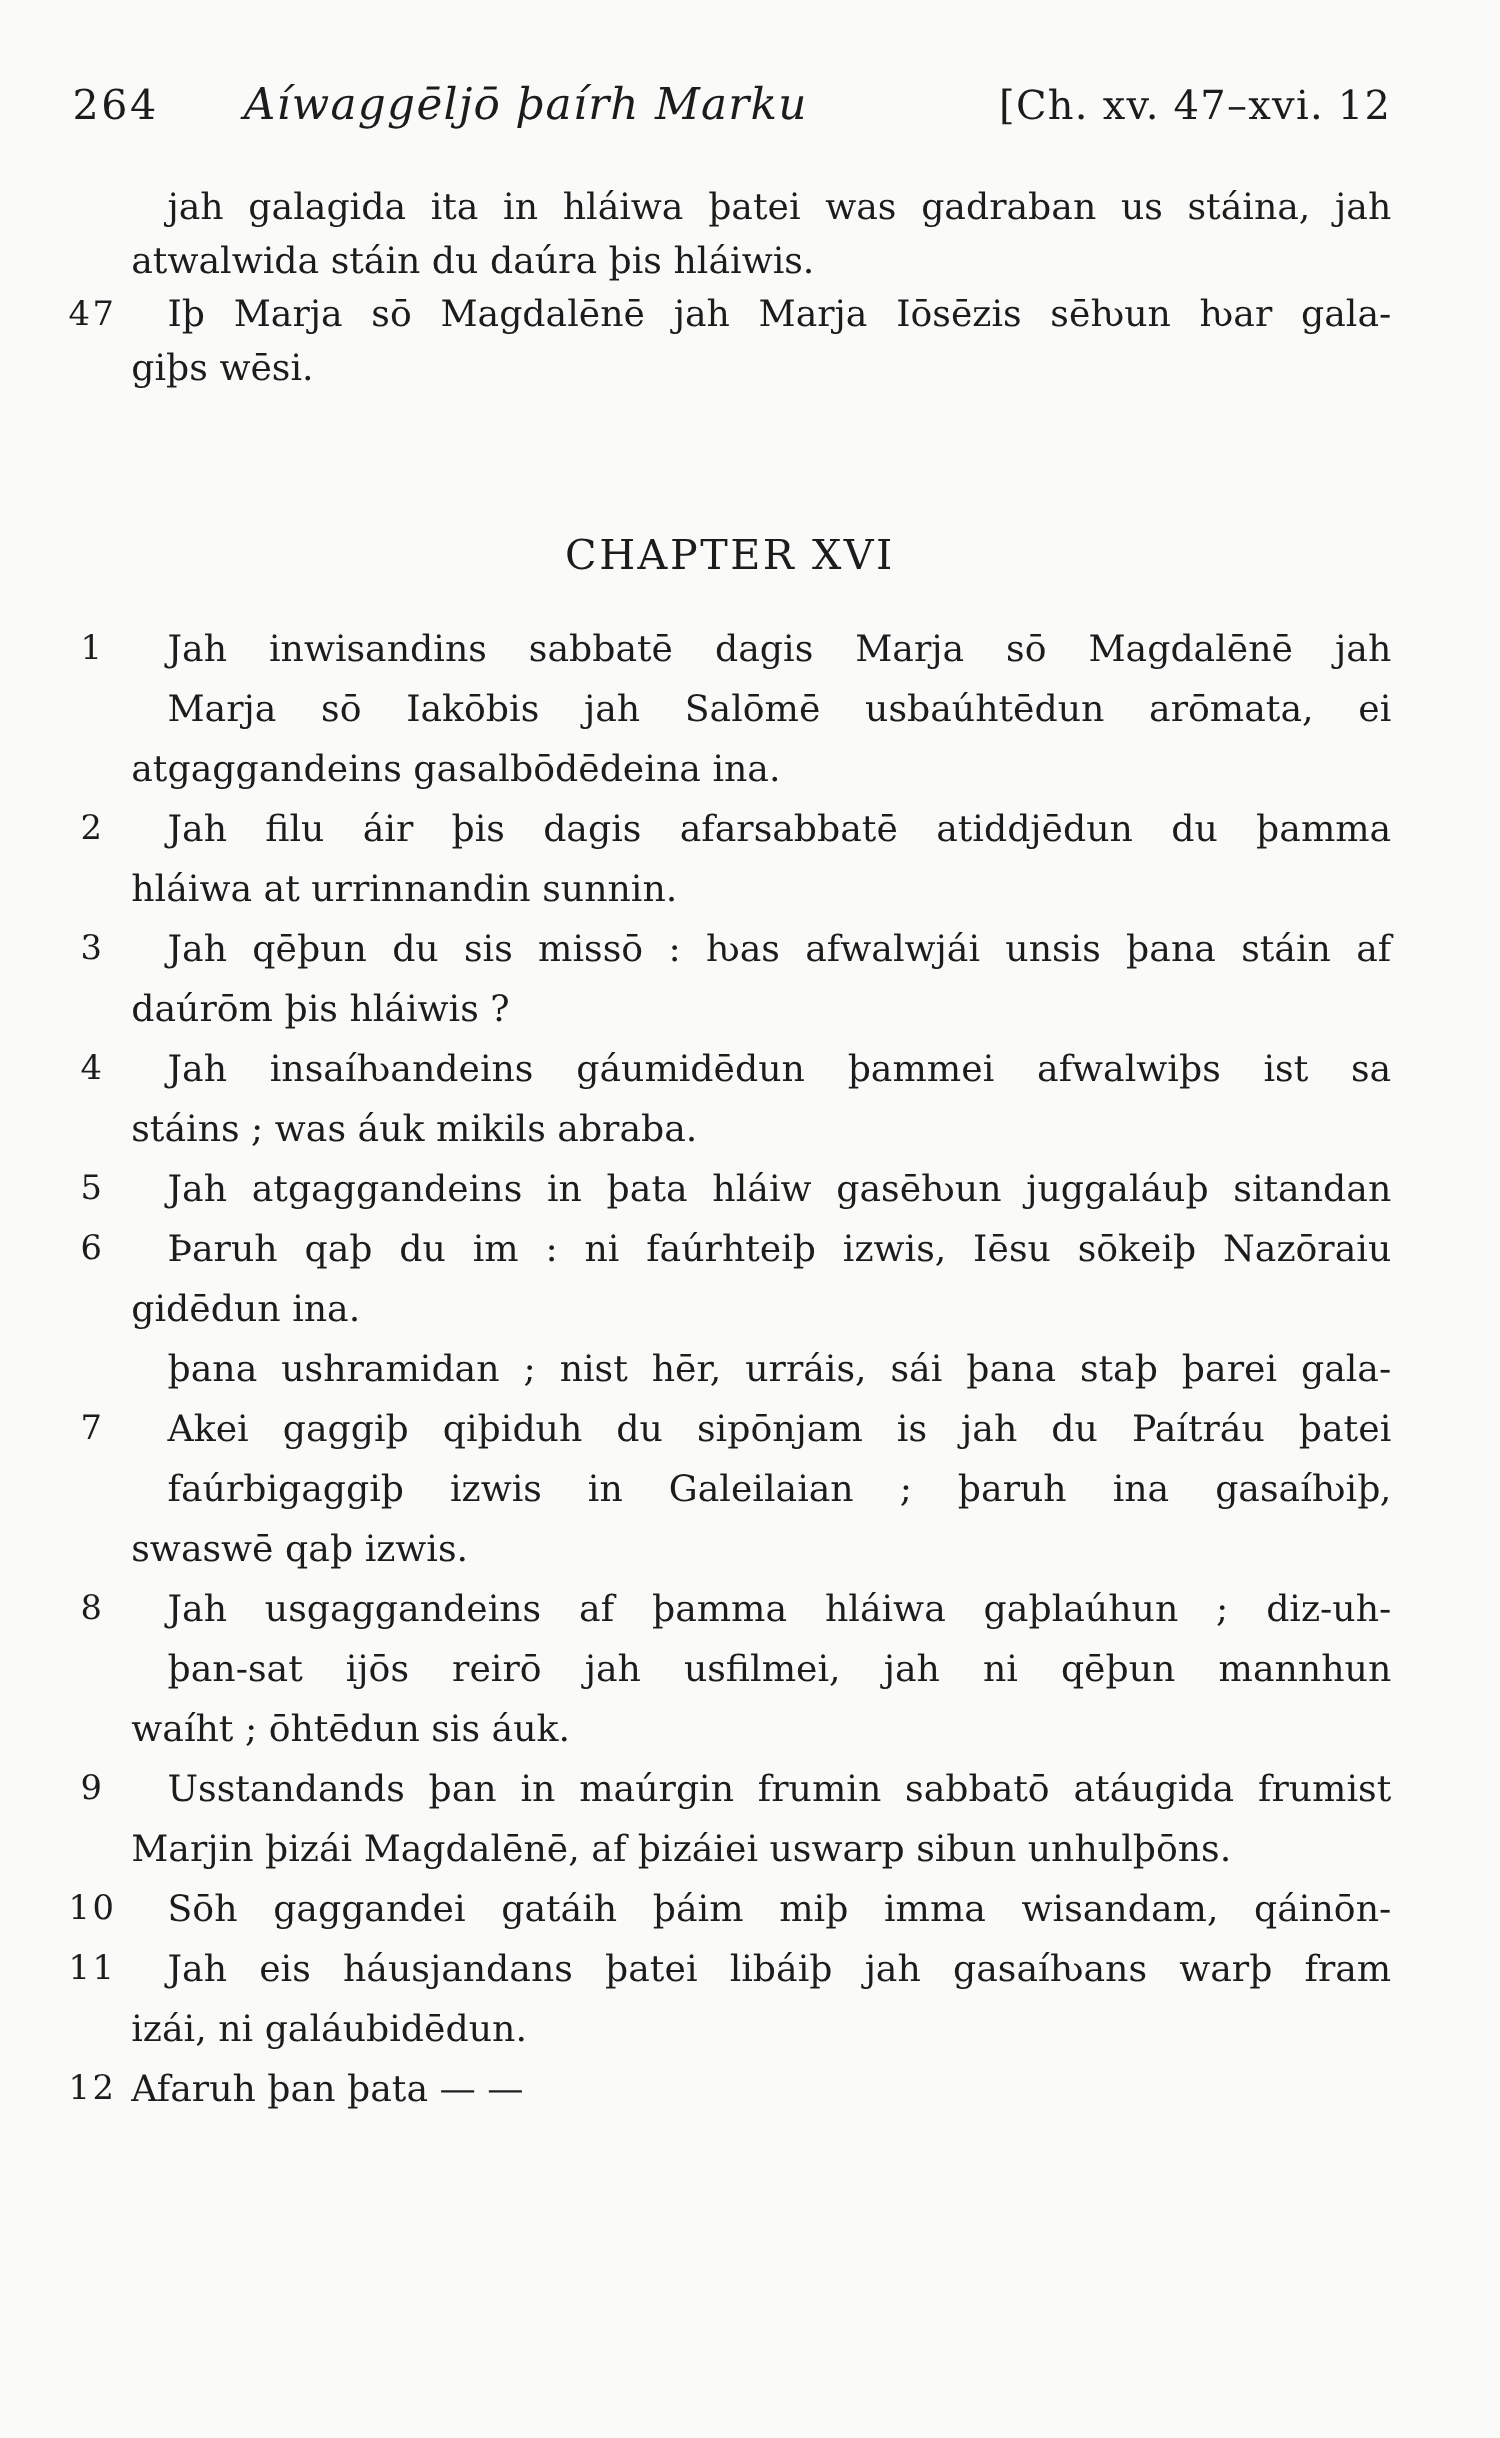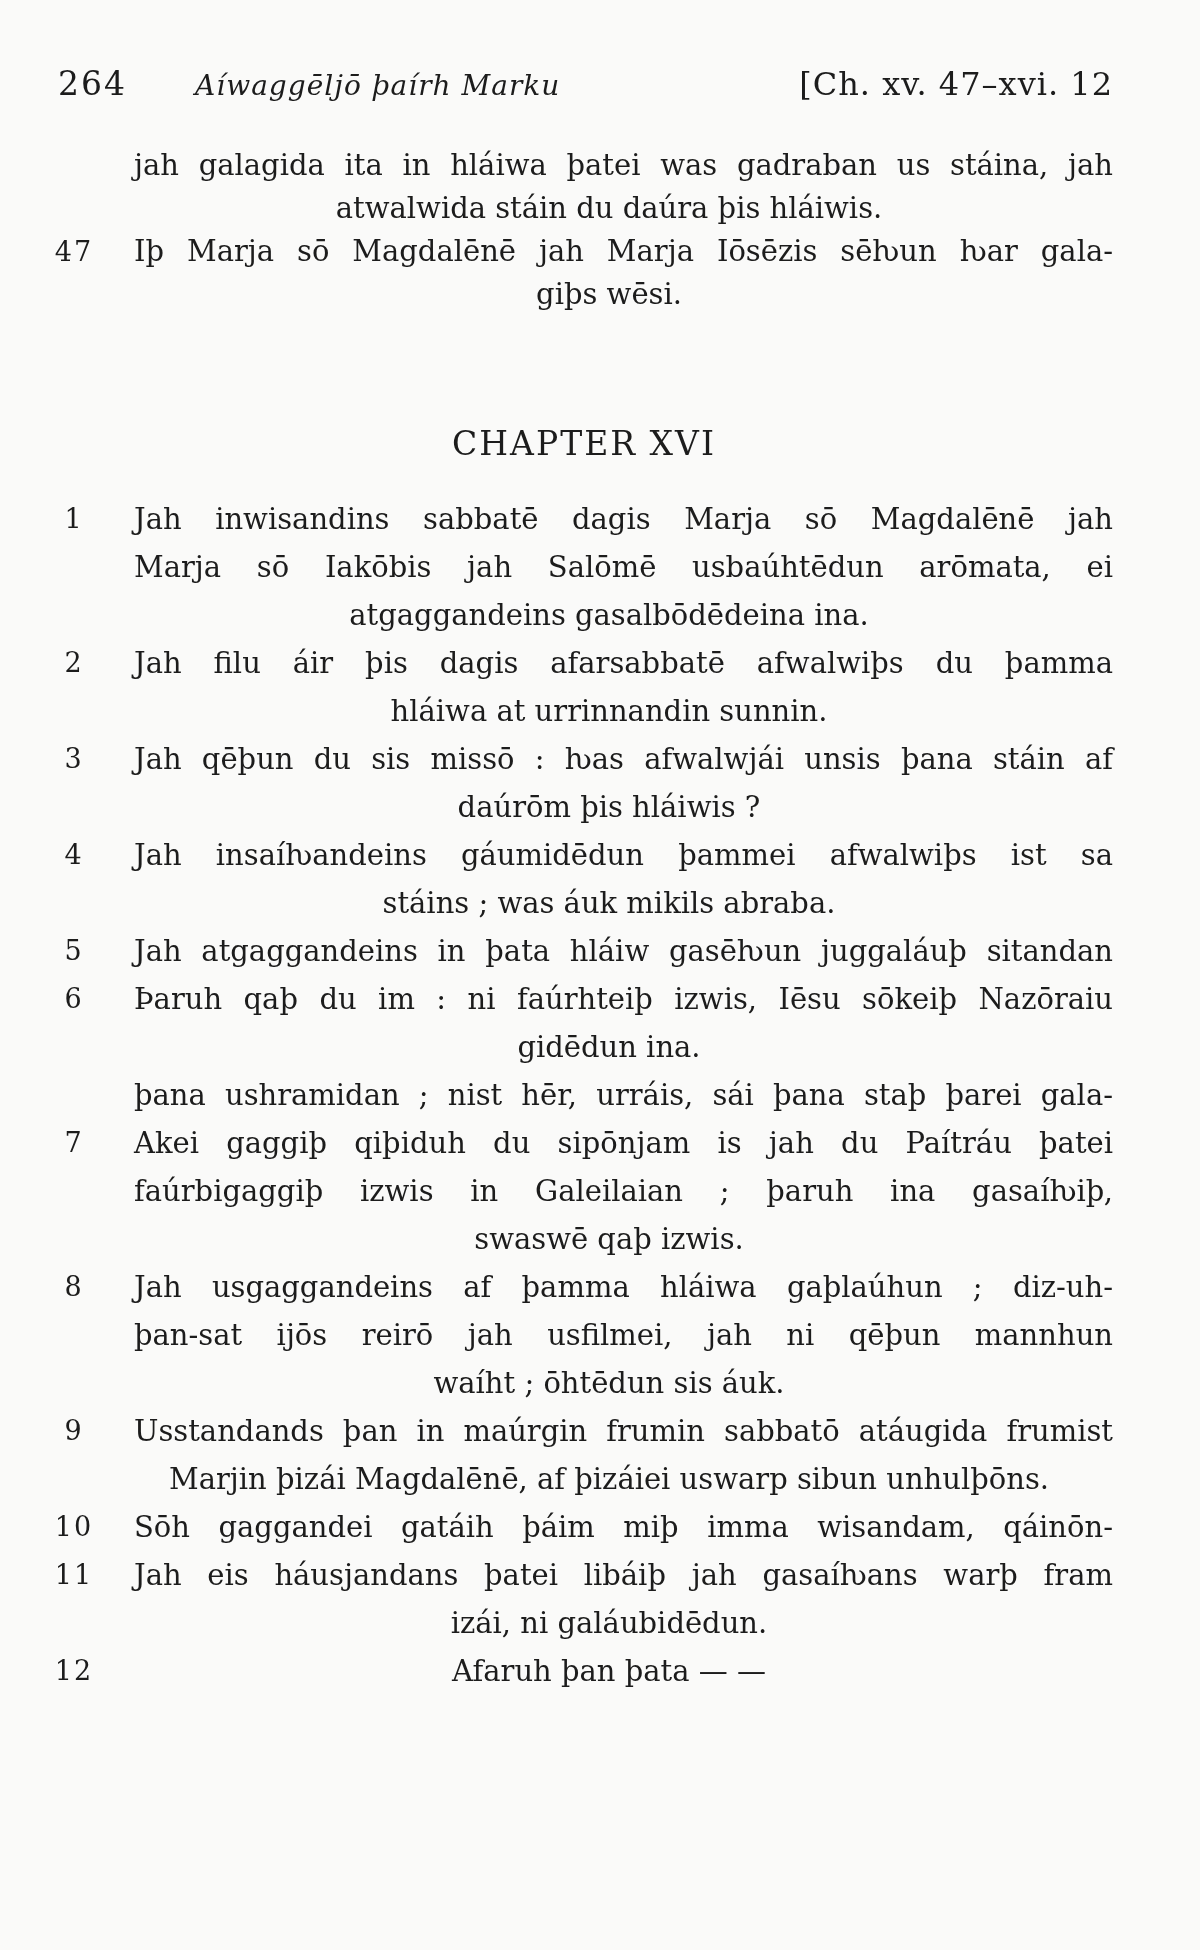"Aíwaggēljō þaírh Marku" .running-title { font-size: 28px -> 35px }
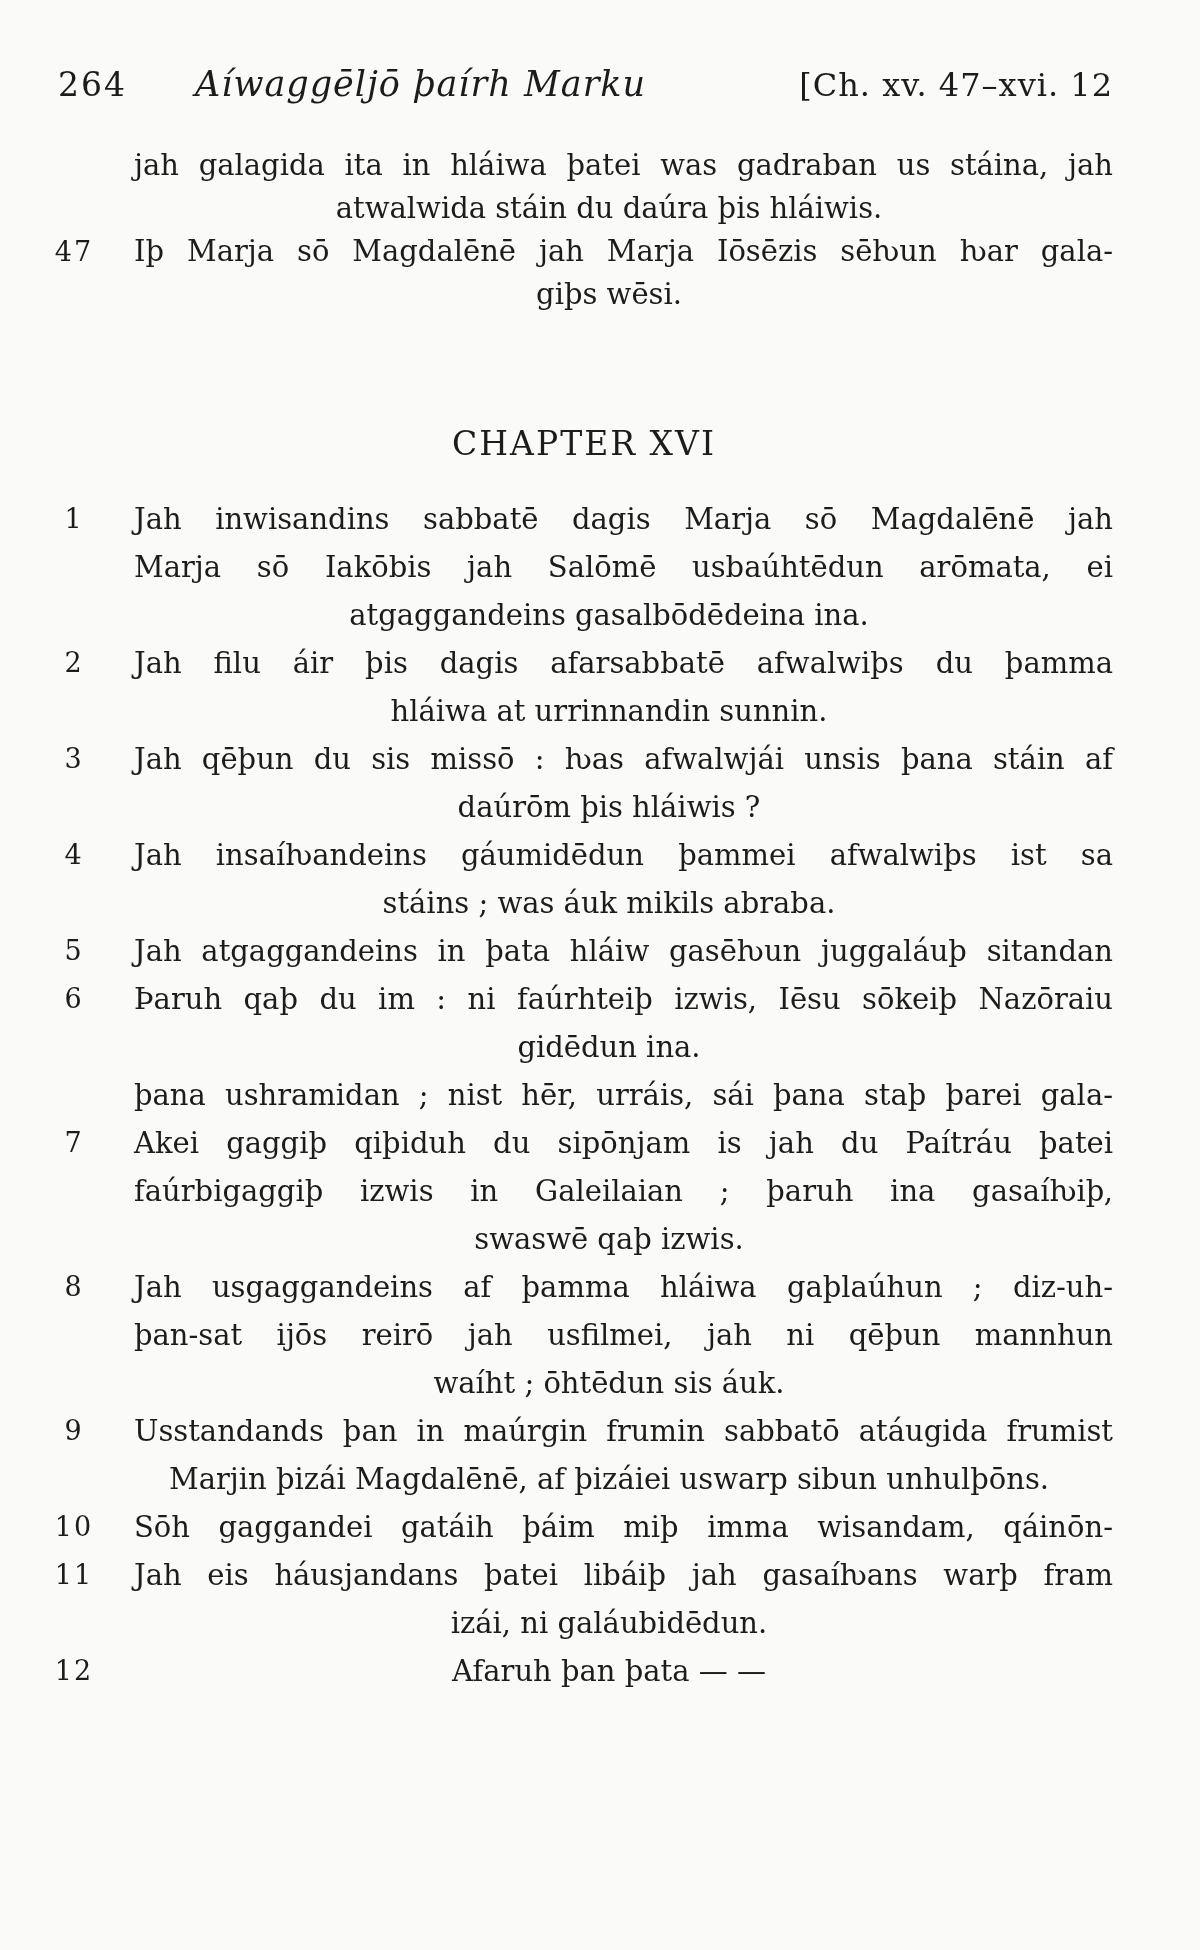"atwalwida stáin du daúra þis" .tline { text-align: center -> none }
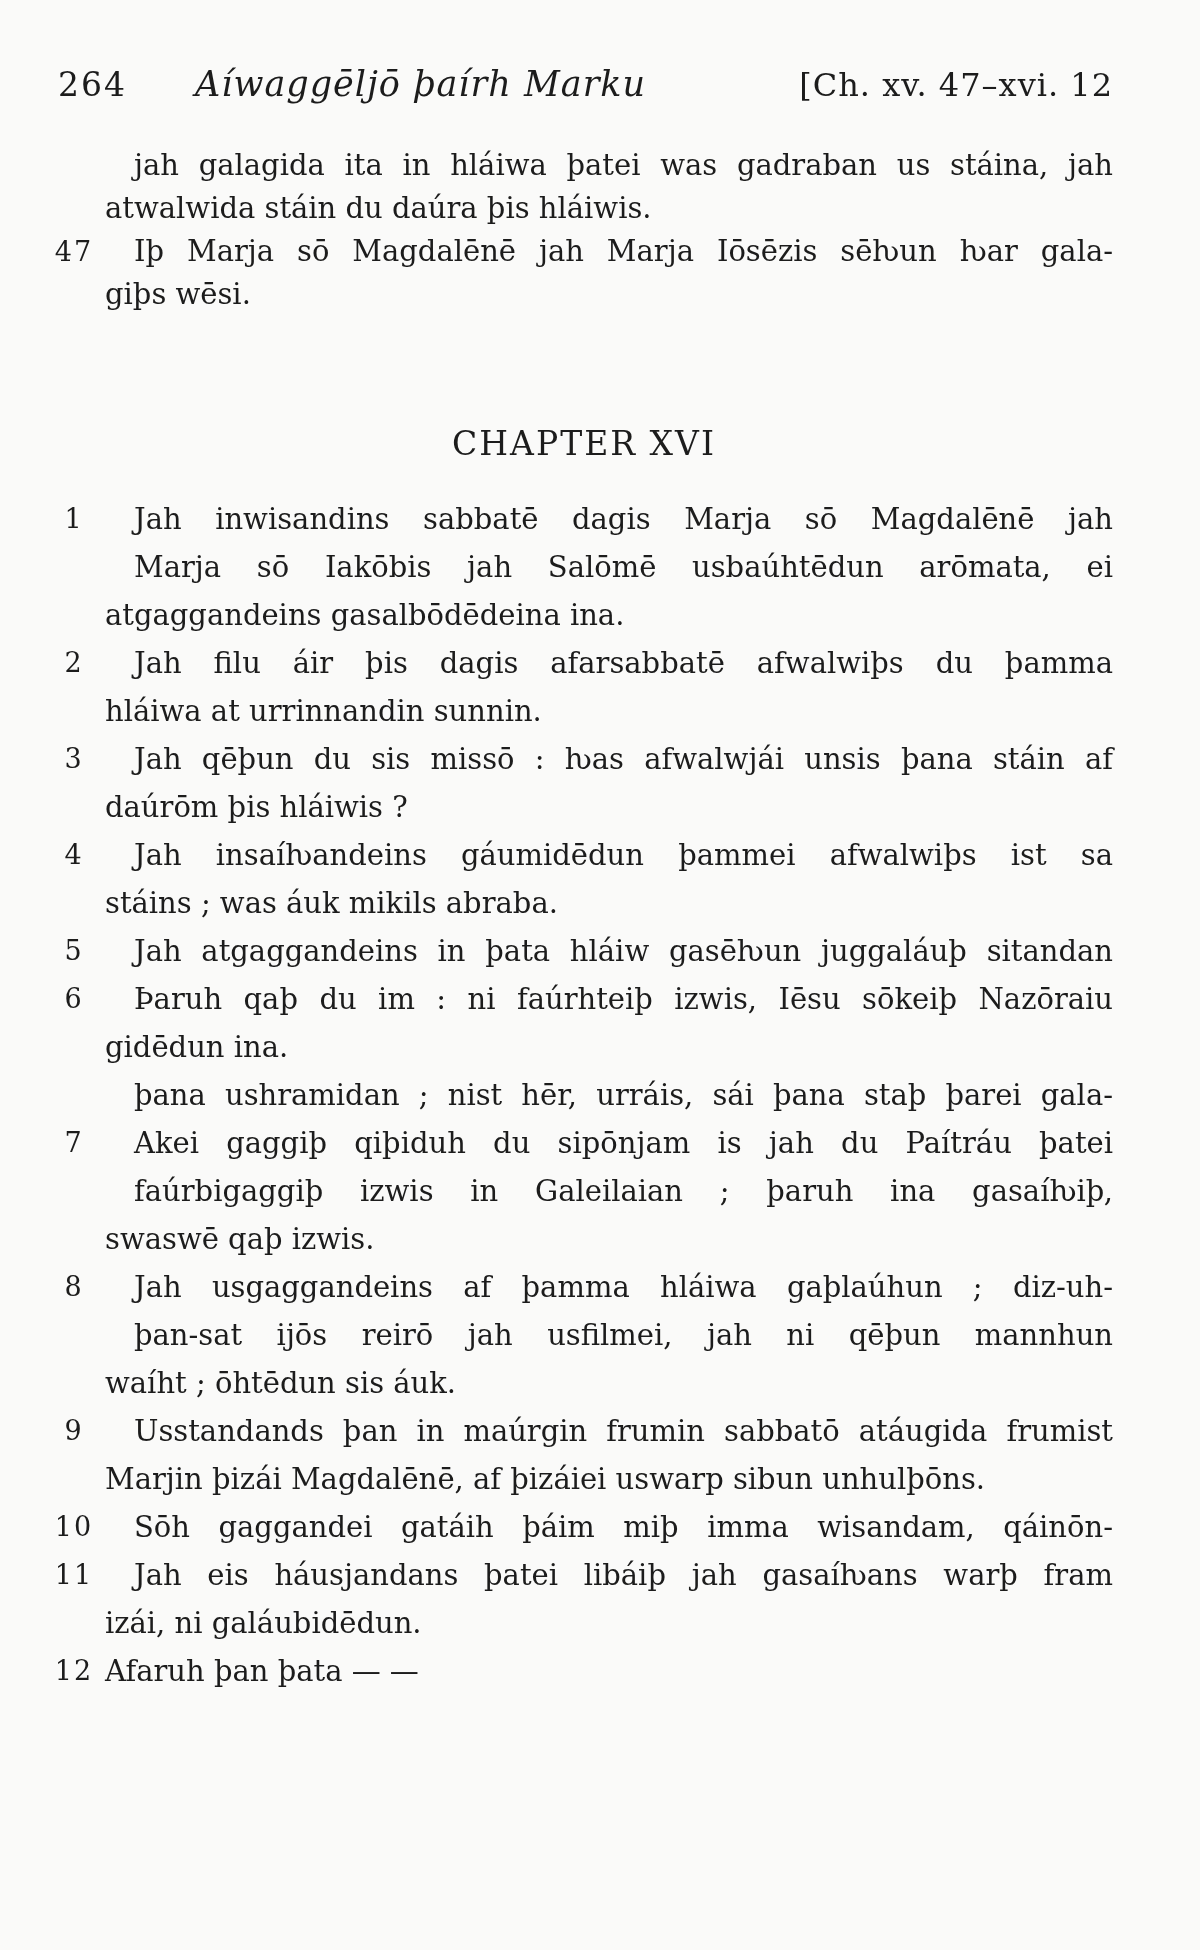"Jah filu áir þis dagis" div.tline { text: afwalwiþs -> atiddjēdun }
